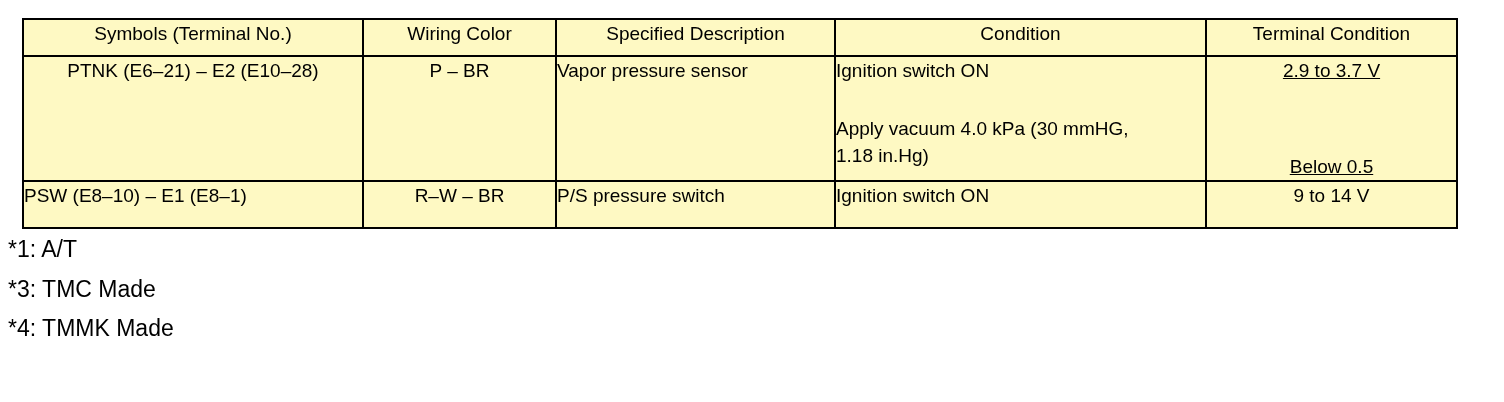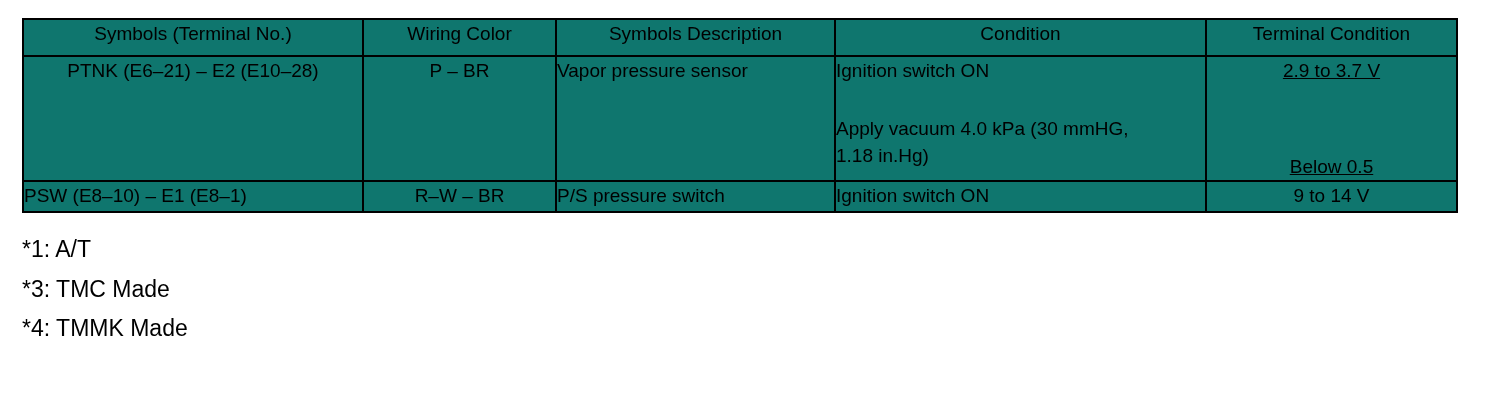"Symbols (Terminal No.)" .spec-table td, .spec-table th { background: #0f766e -> #fef9c3 }
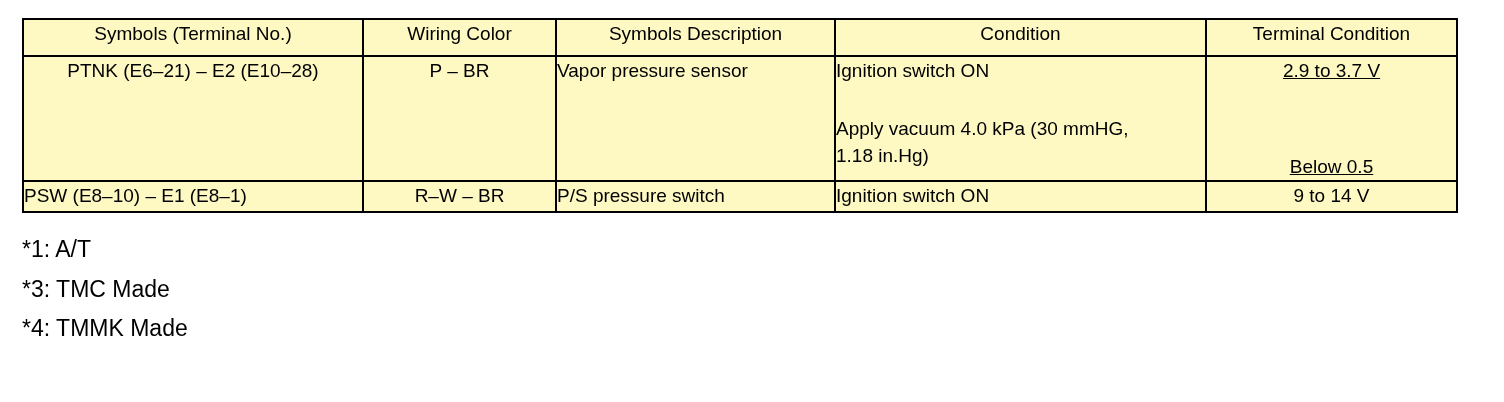"Symbols Description" th.hdr-cell { text: Symbols -> Specified }
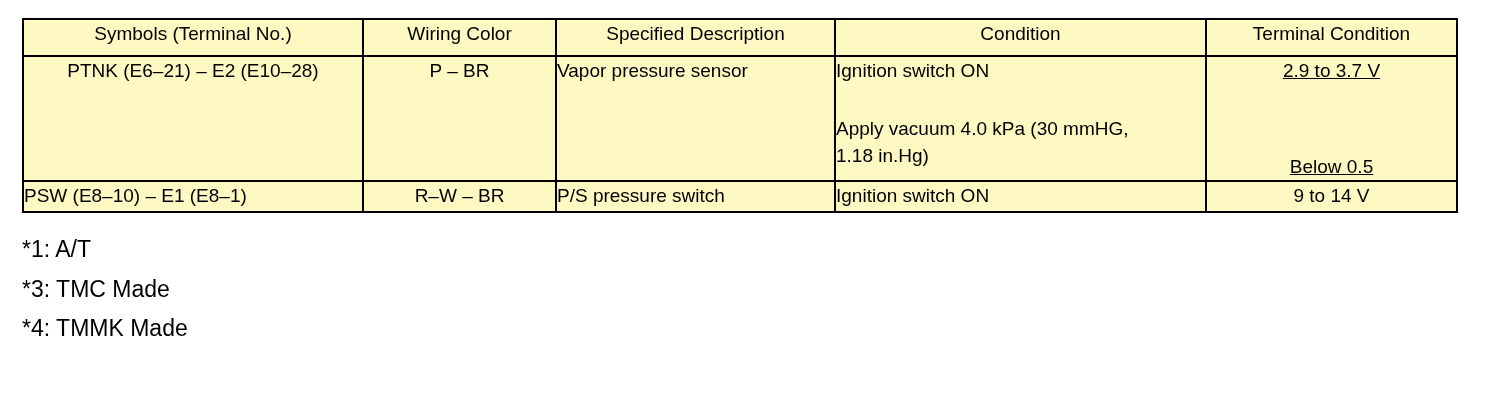"PSW (E8–10) – E1 (E8–1)" .row-short { height: 31px -> 47px }
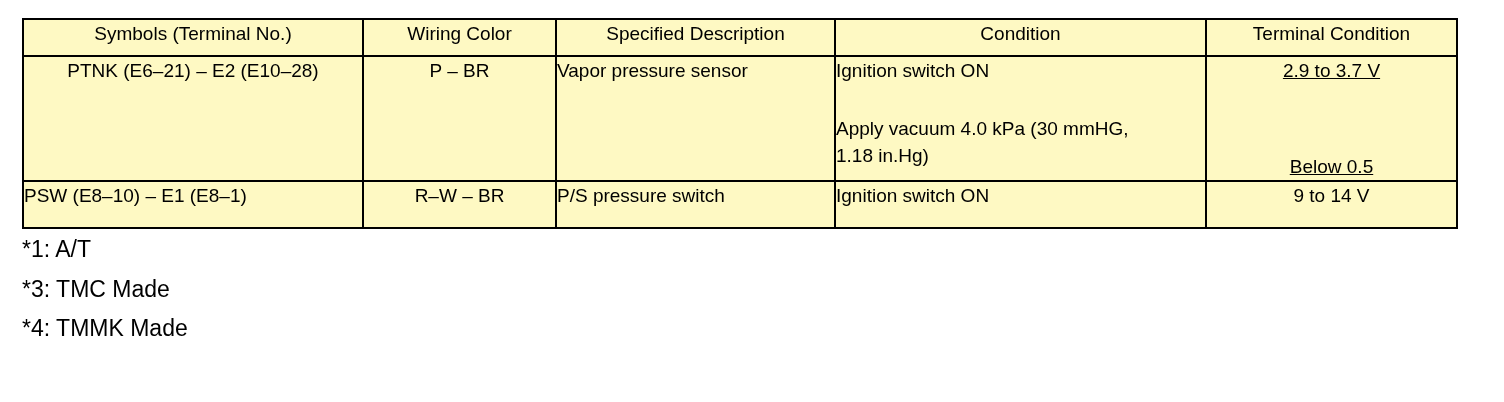"*1: A/T" .footnotes { left: 22px -> 8px }
